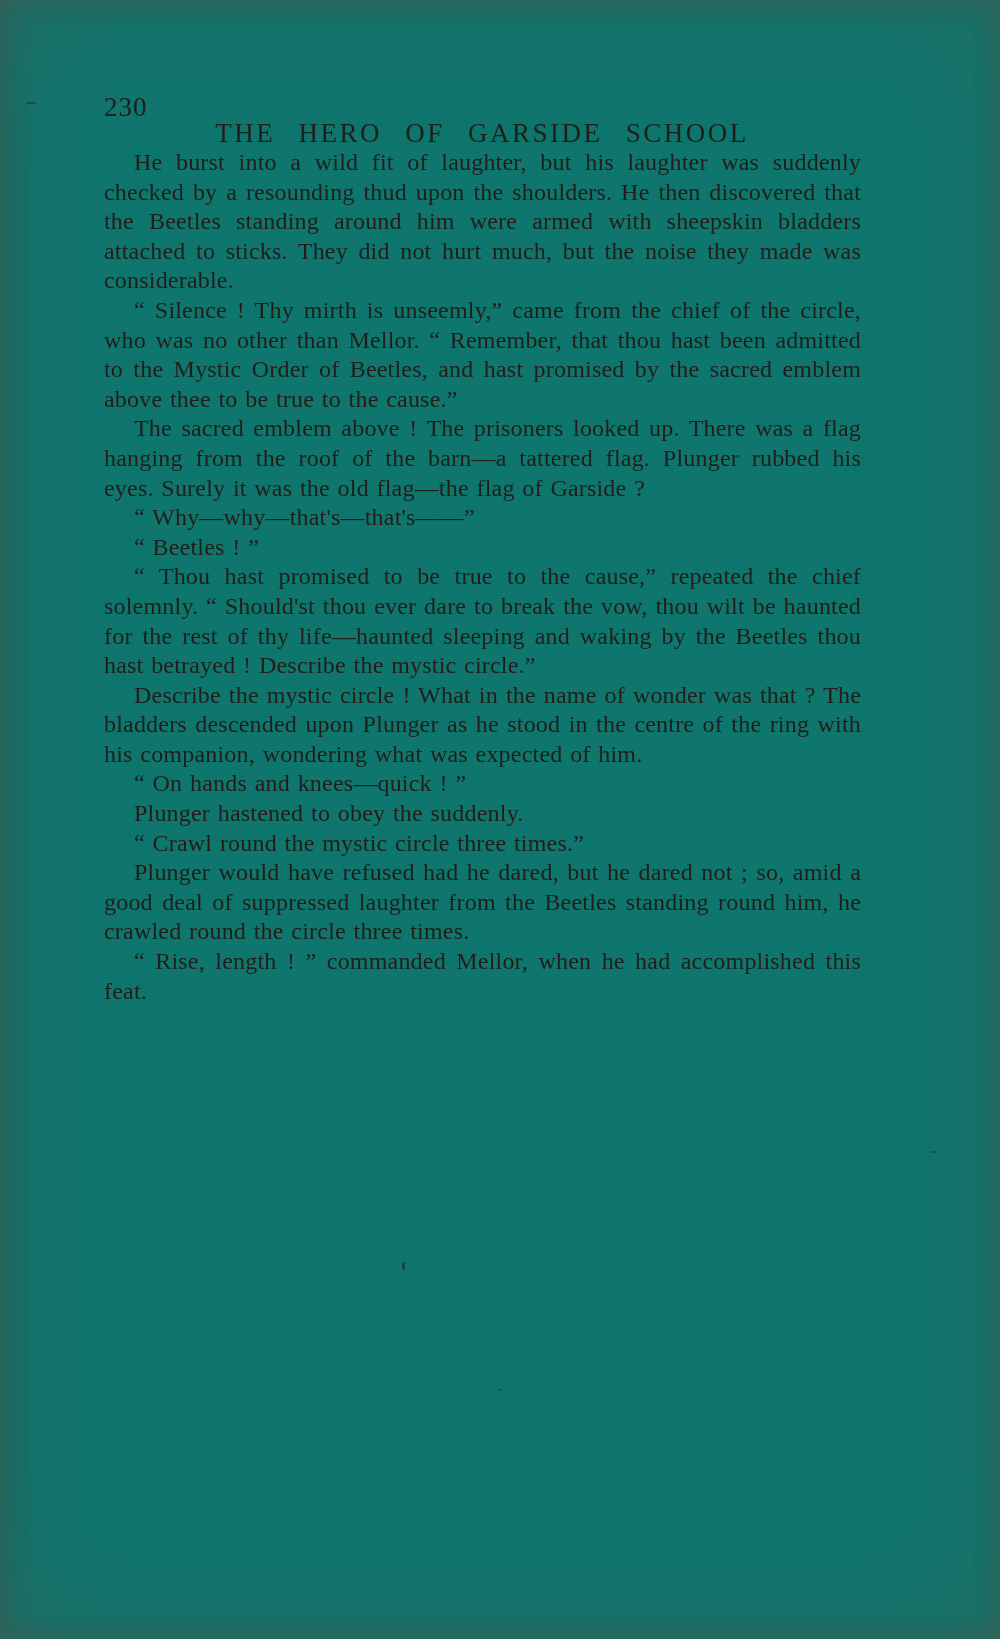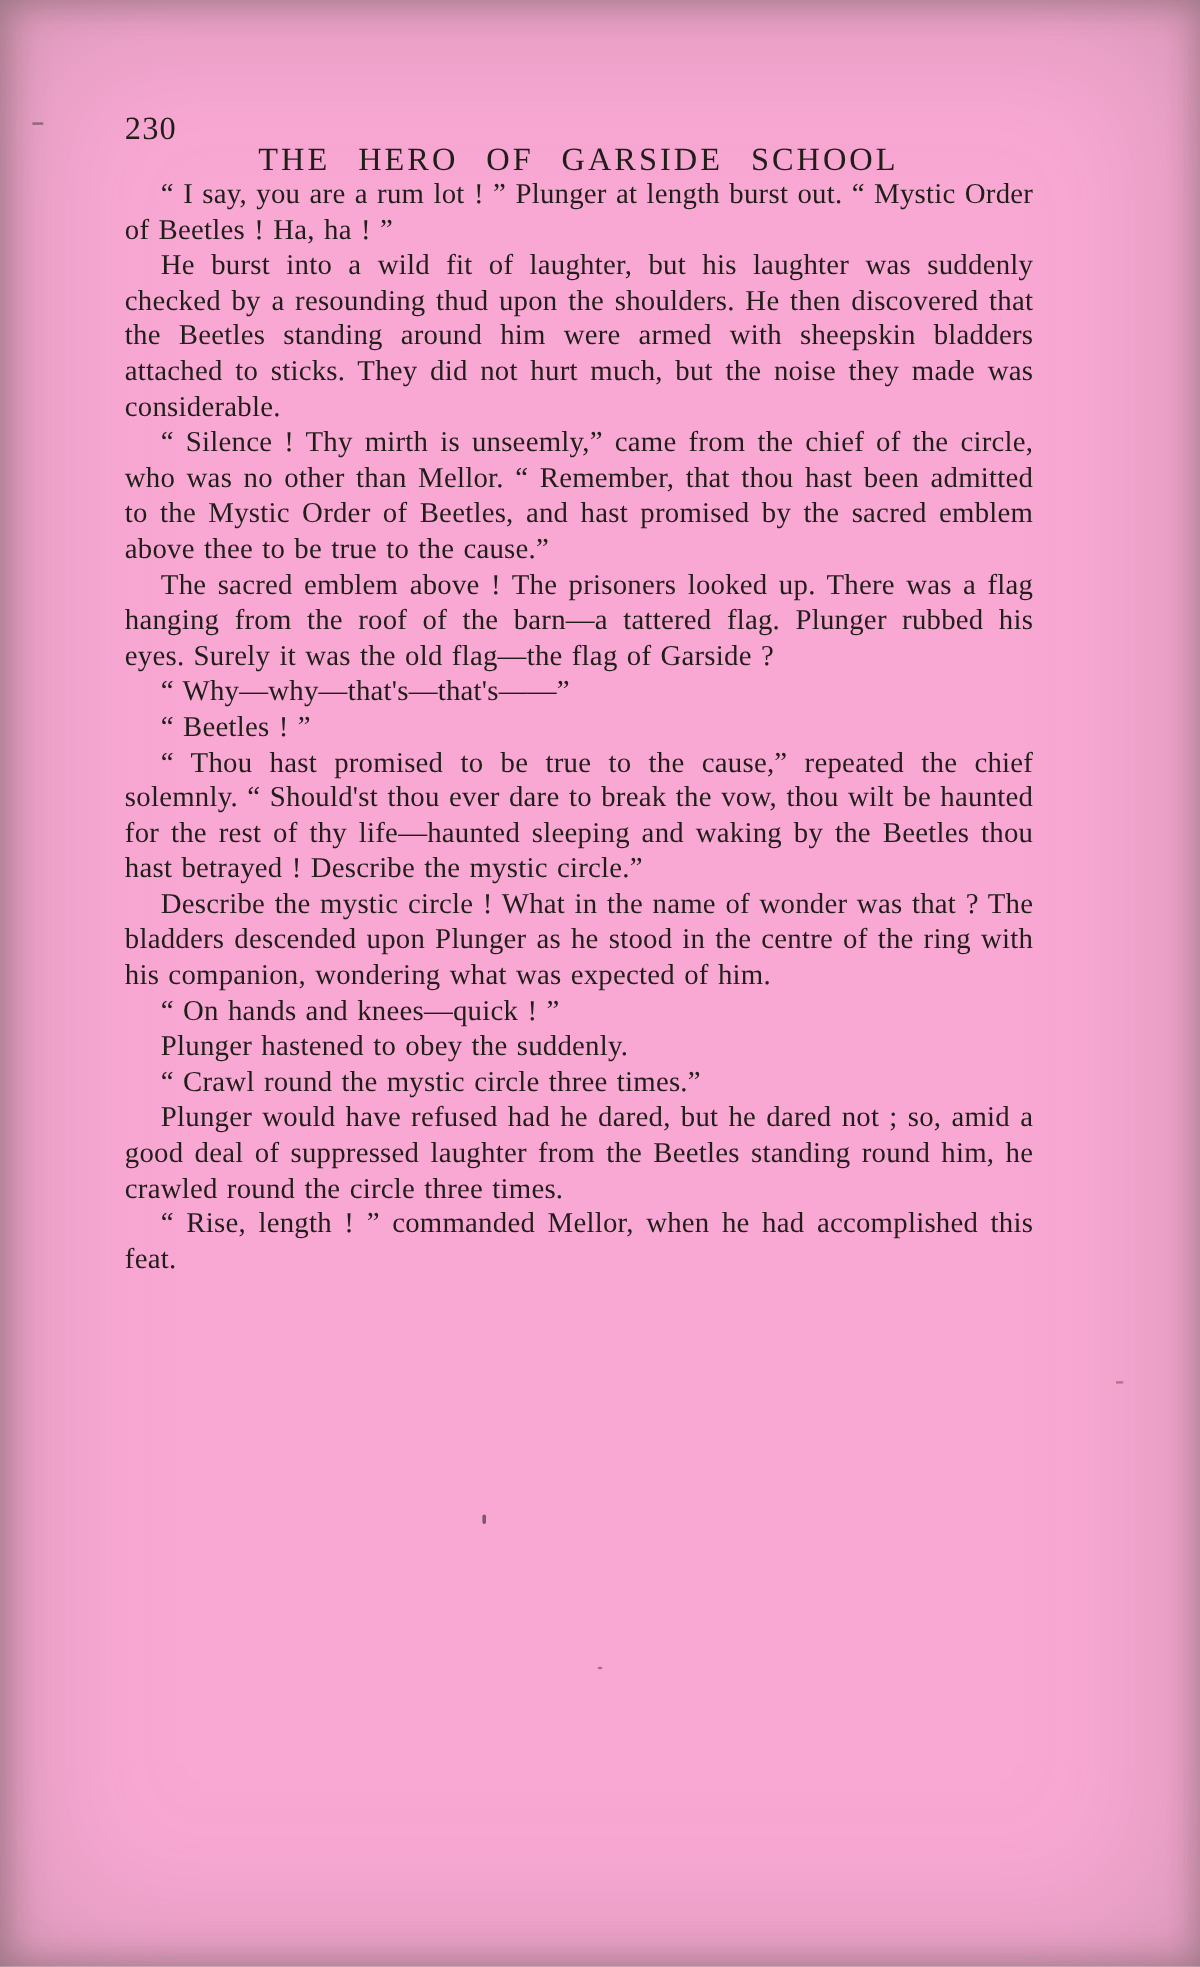"230" .page { background: #f9a8d4 -> #0f766e }
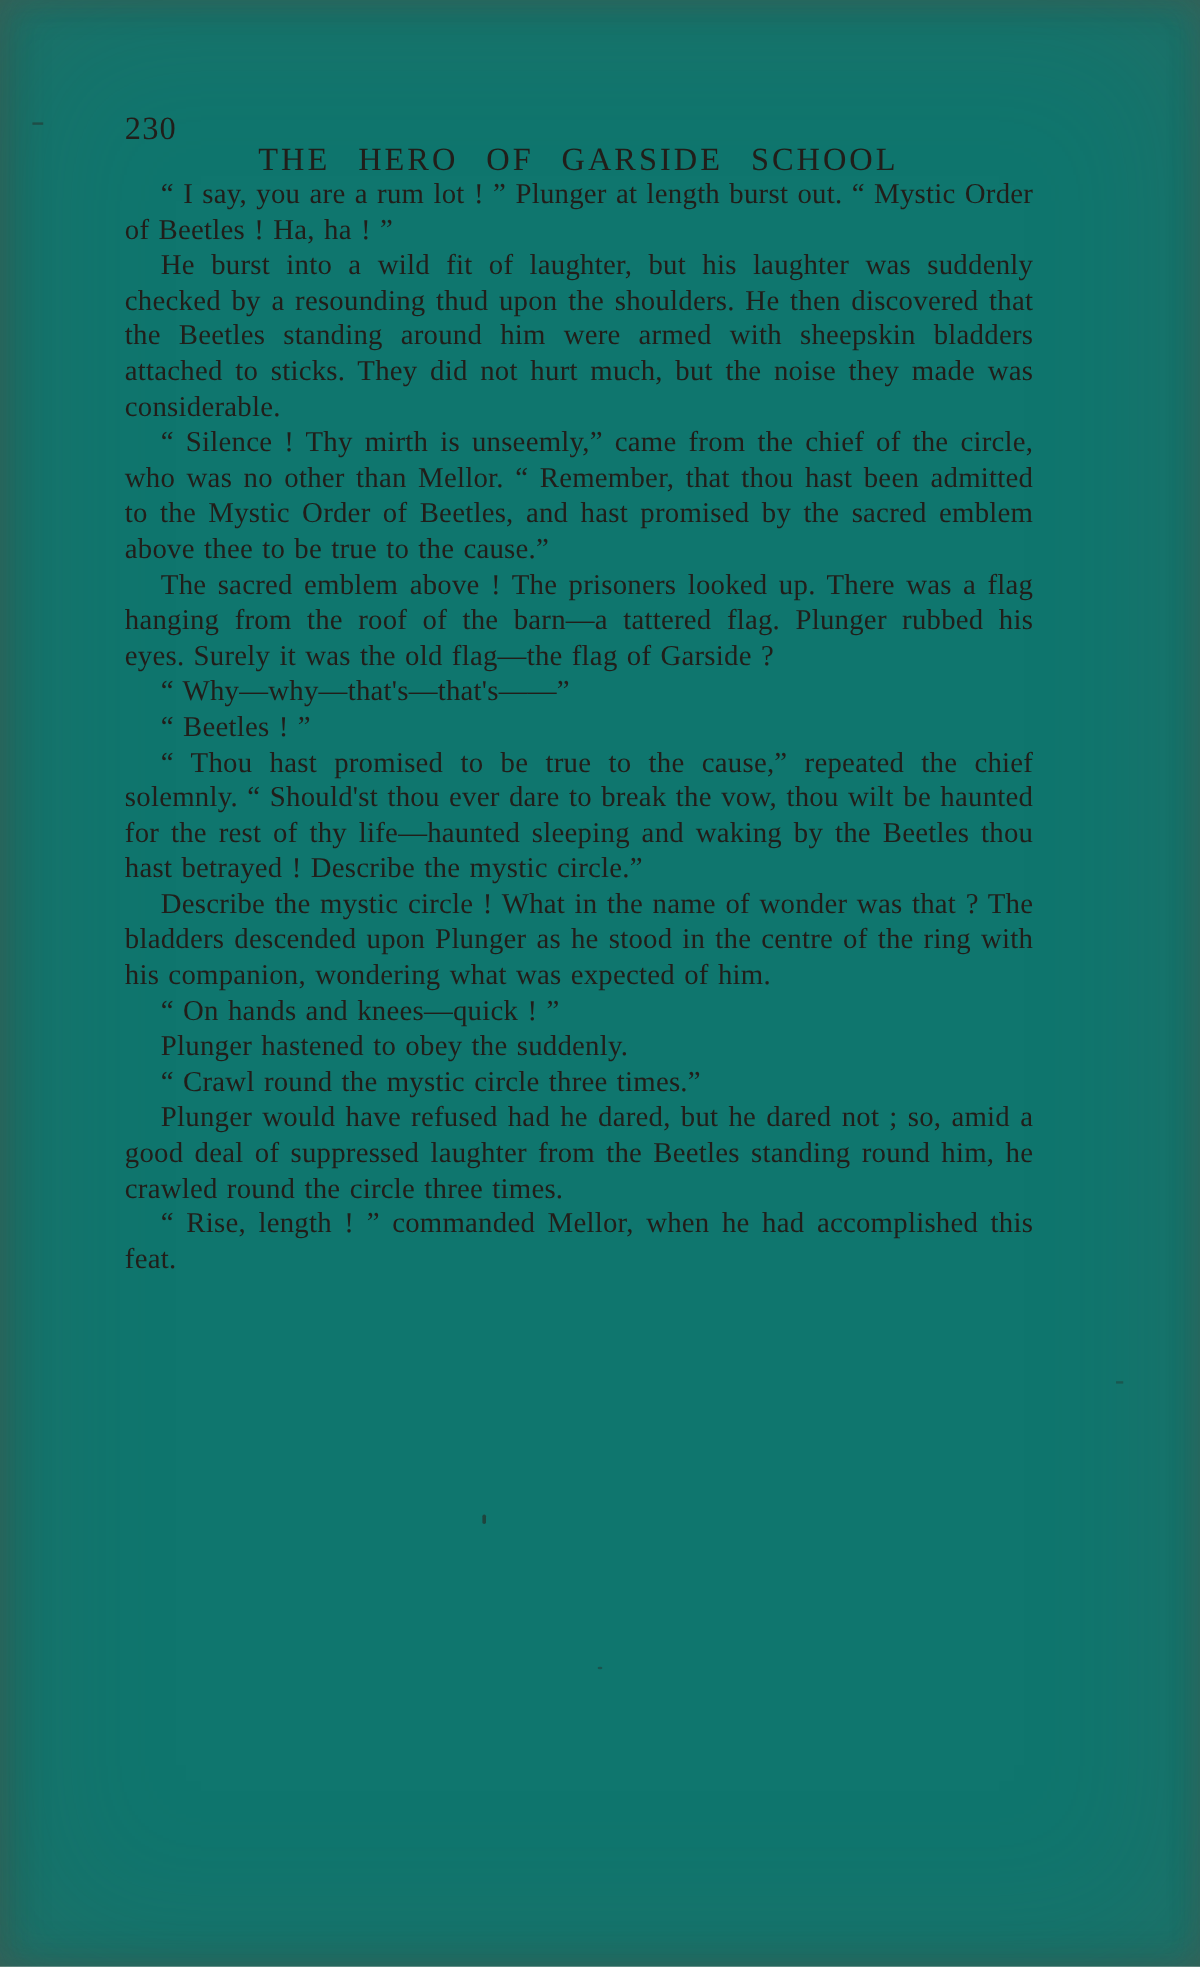"“ I say, you are" p { html: <p>“ I say, you are a rum lot ! ” Plunger at length burst out. “ Mystic Order of Beetles ! Ha, ha ! ”</p> -> none }
